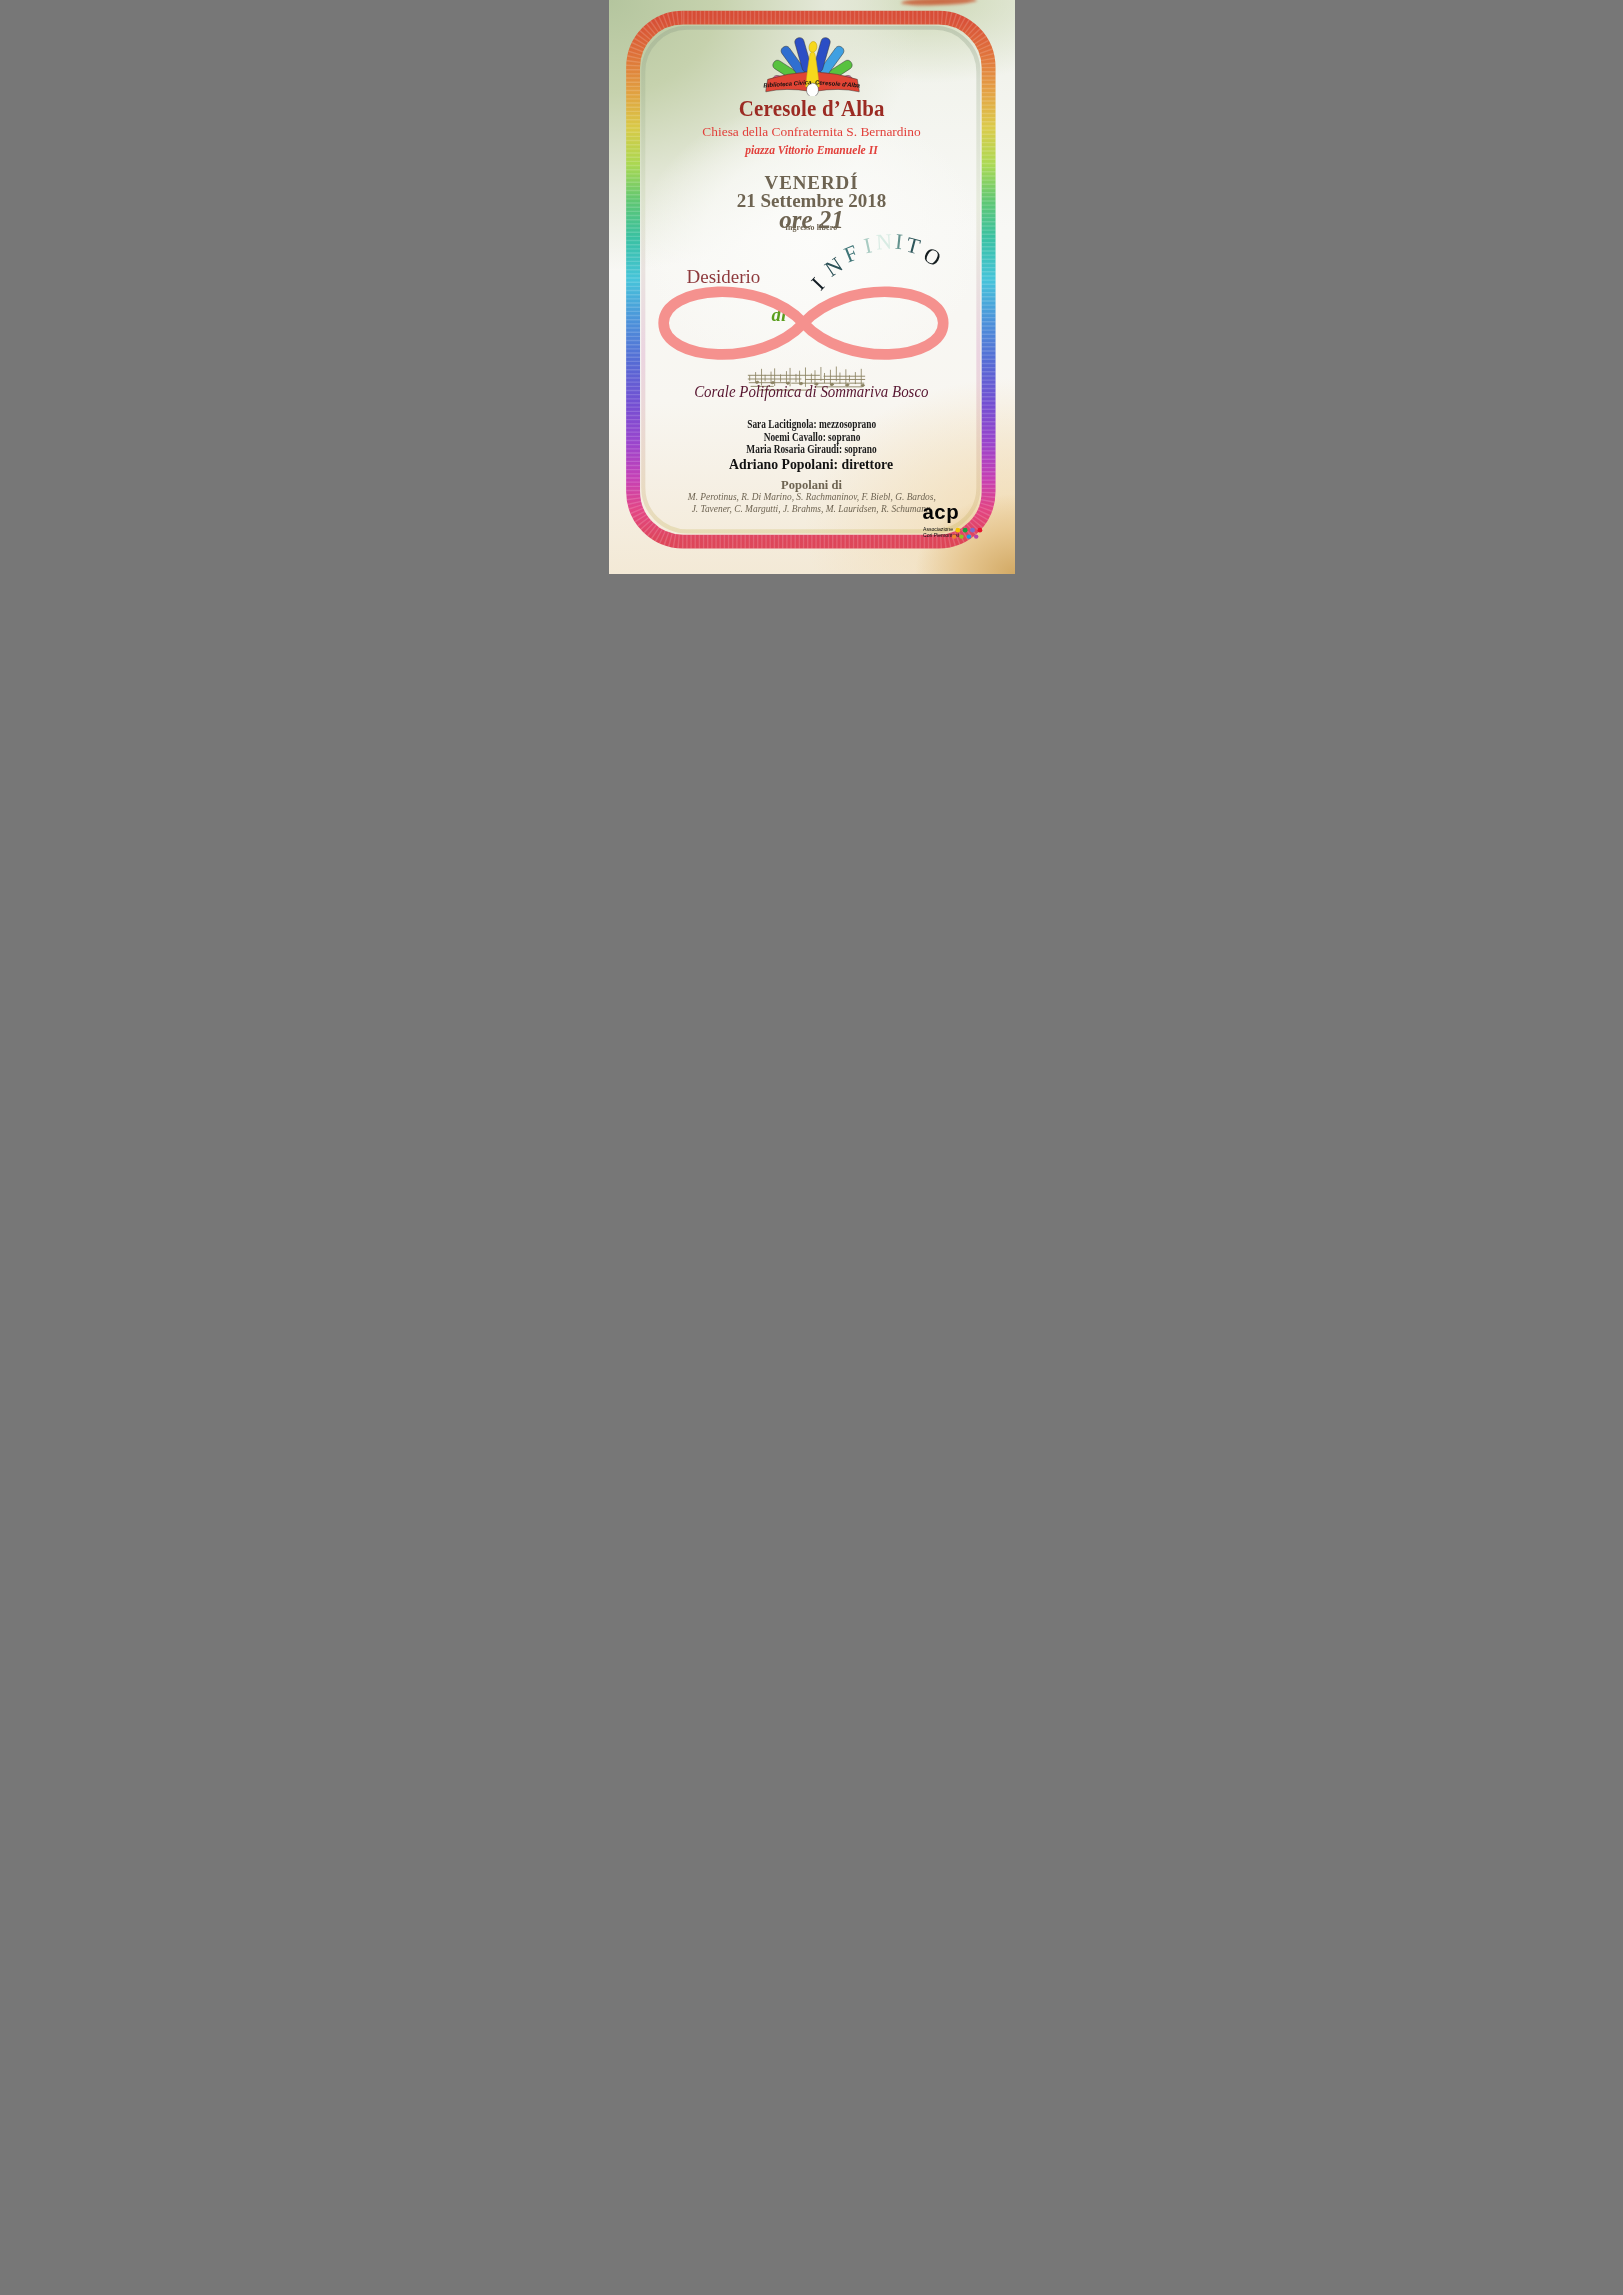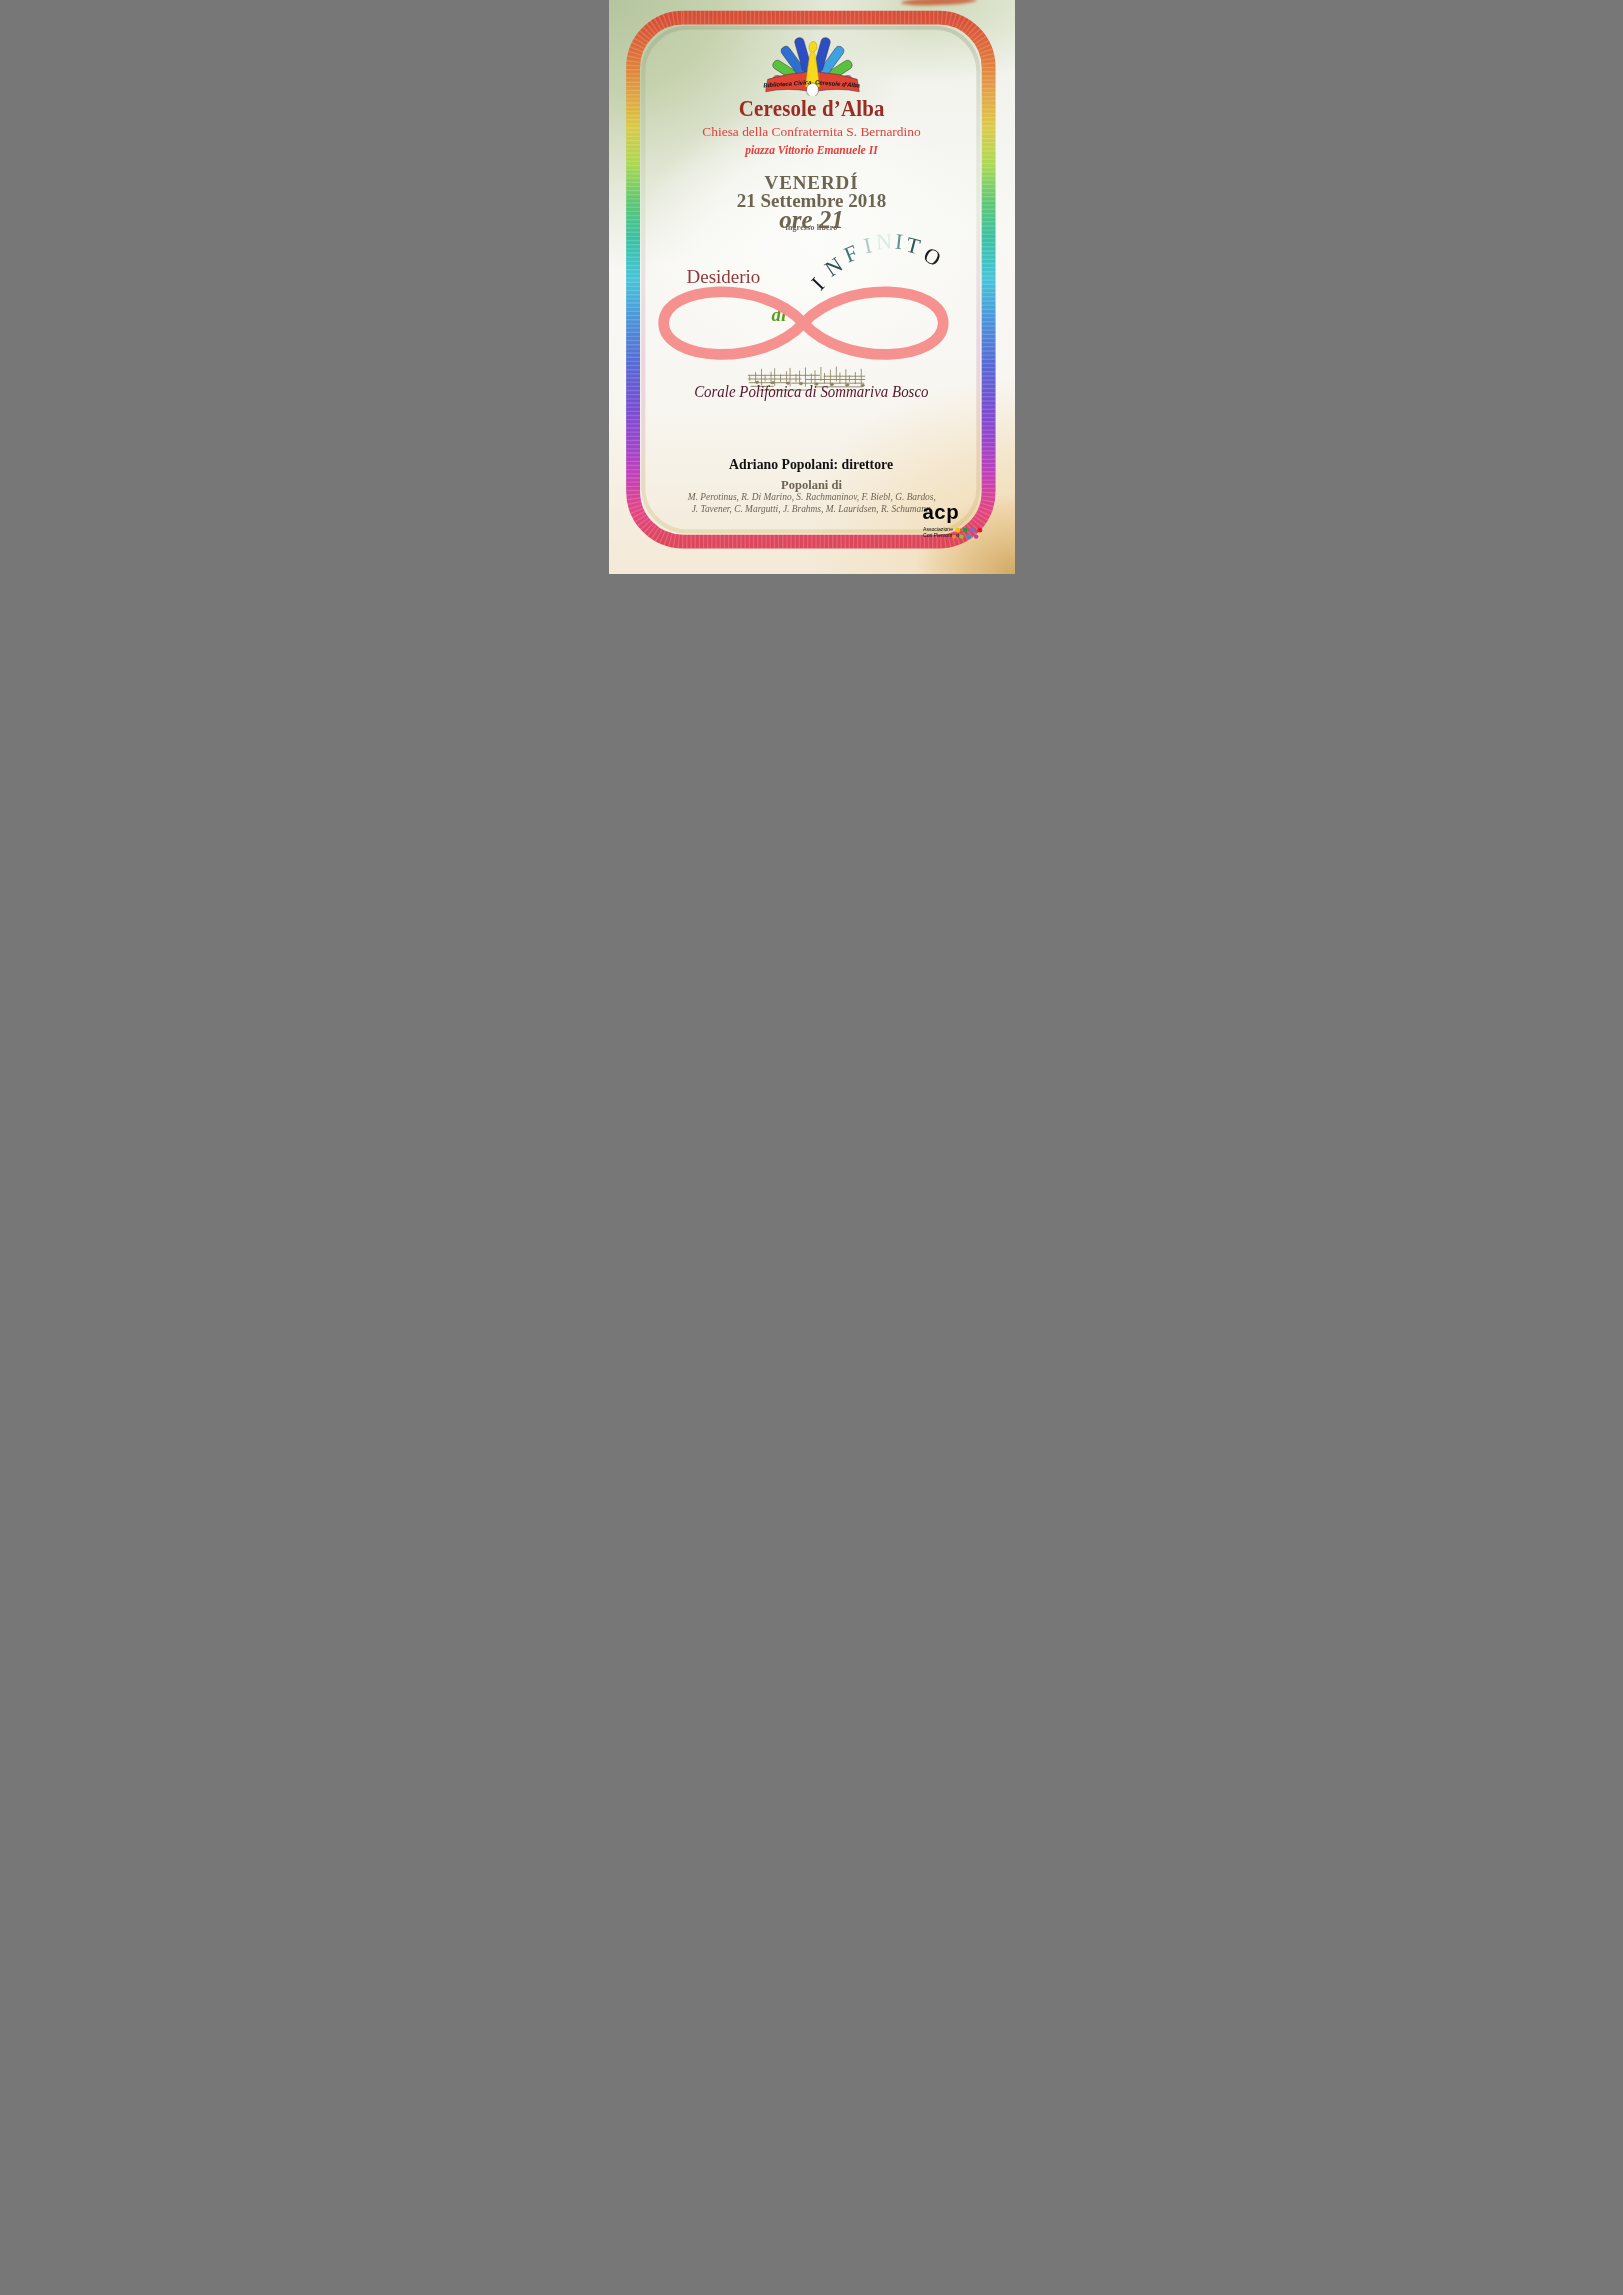"Sara Lacitignola: mezzosoprano" div.center { html: none -> <div> <div><span>Sara Lacitignola: mezzosoprano</span></div> <div><span>Noemi Cavallo: soprano</span></div> <div><span>Maria Rosaria Giraudi: soprano</span></div> </div> }
